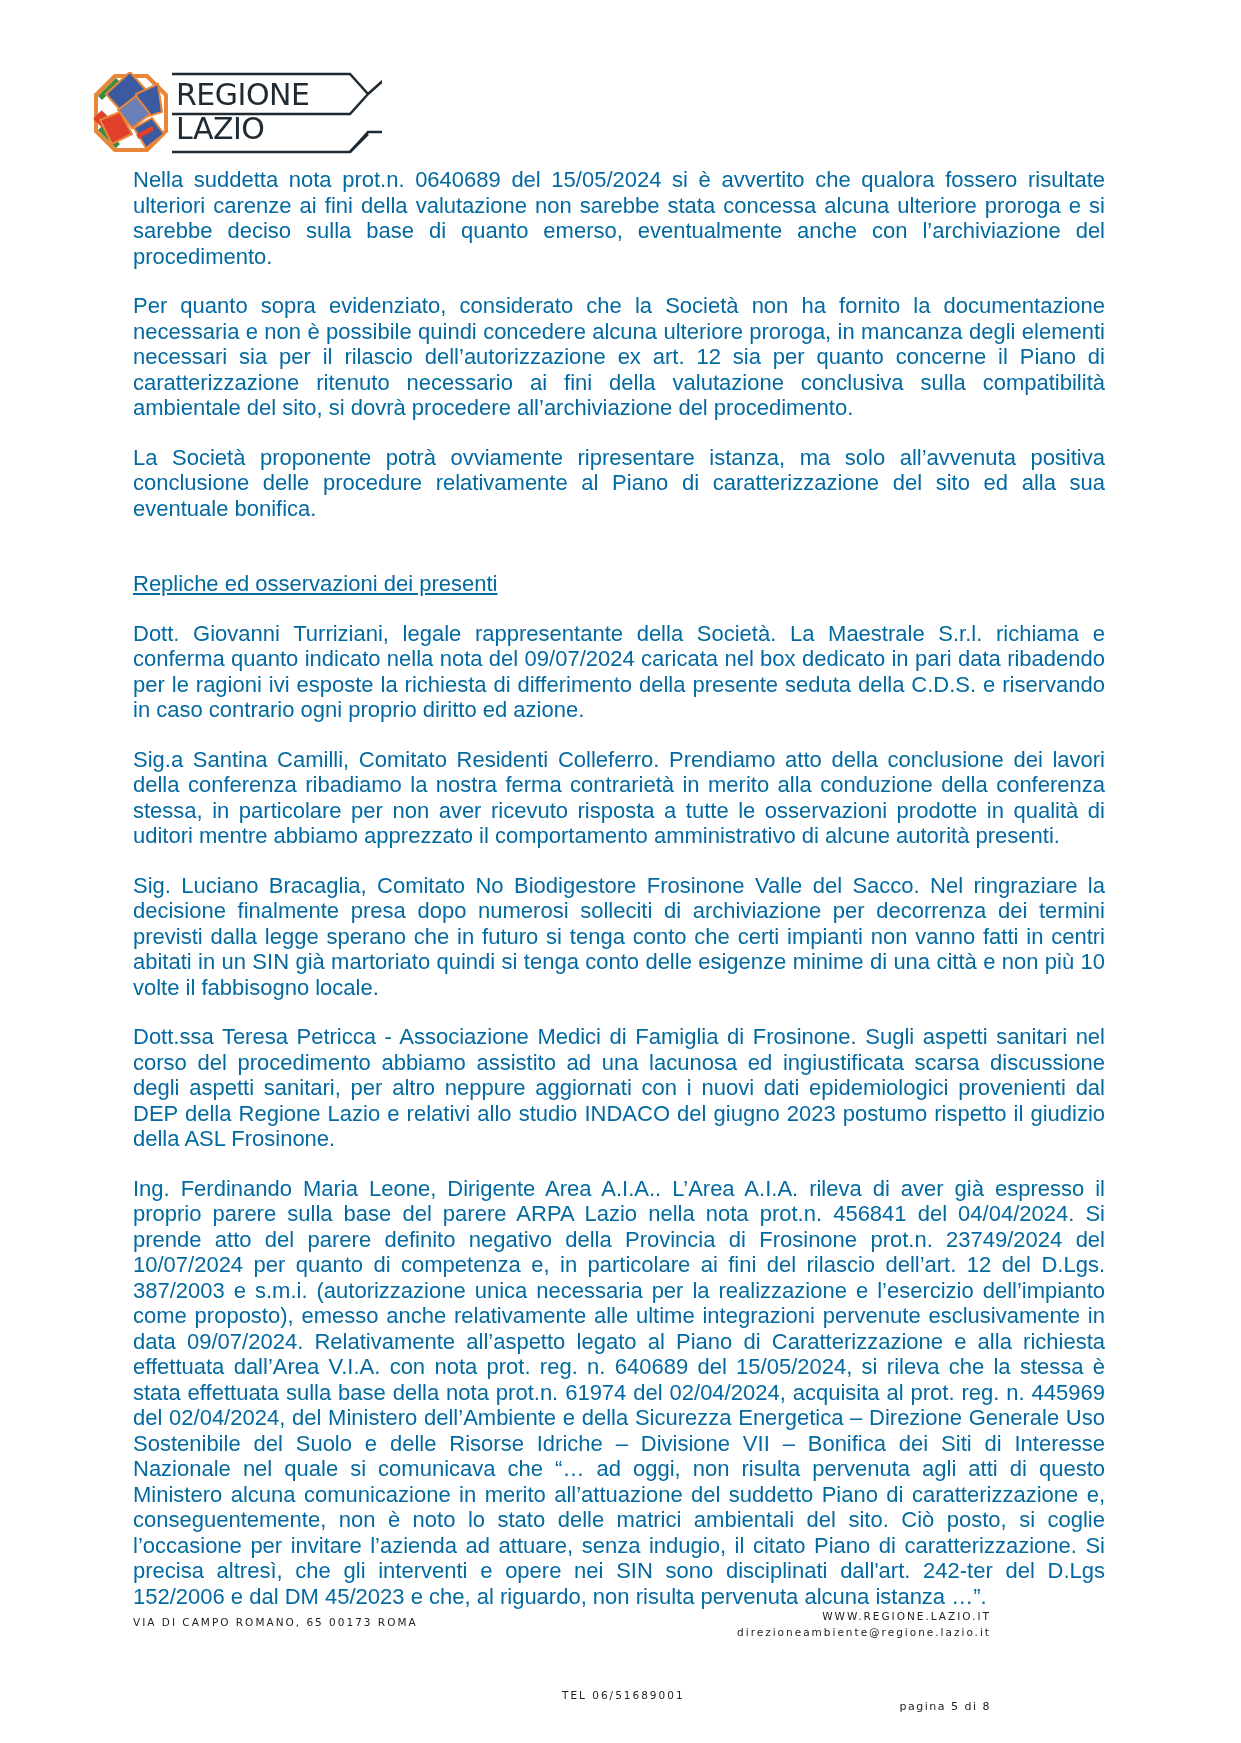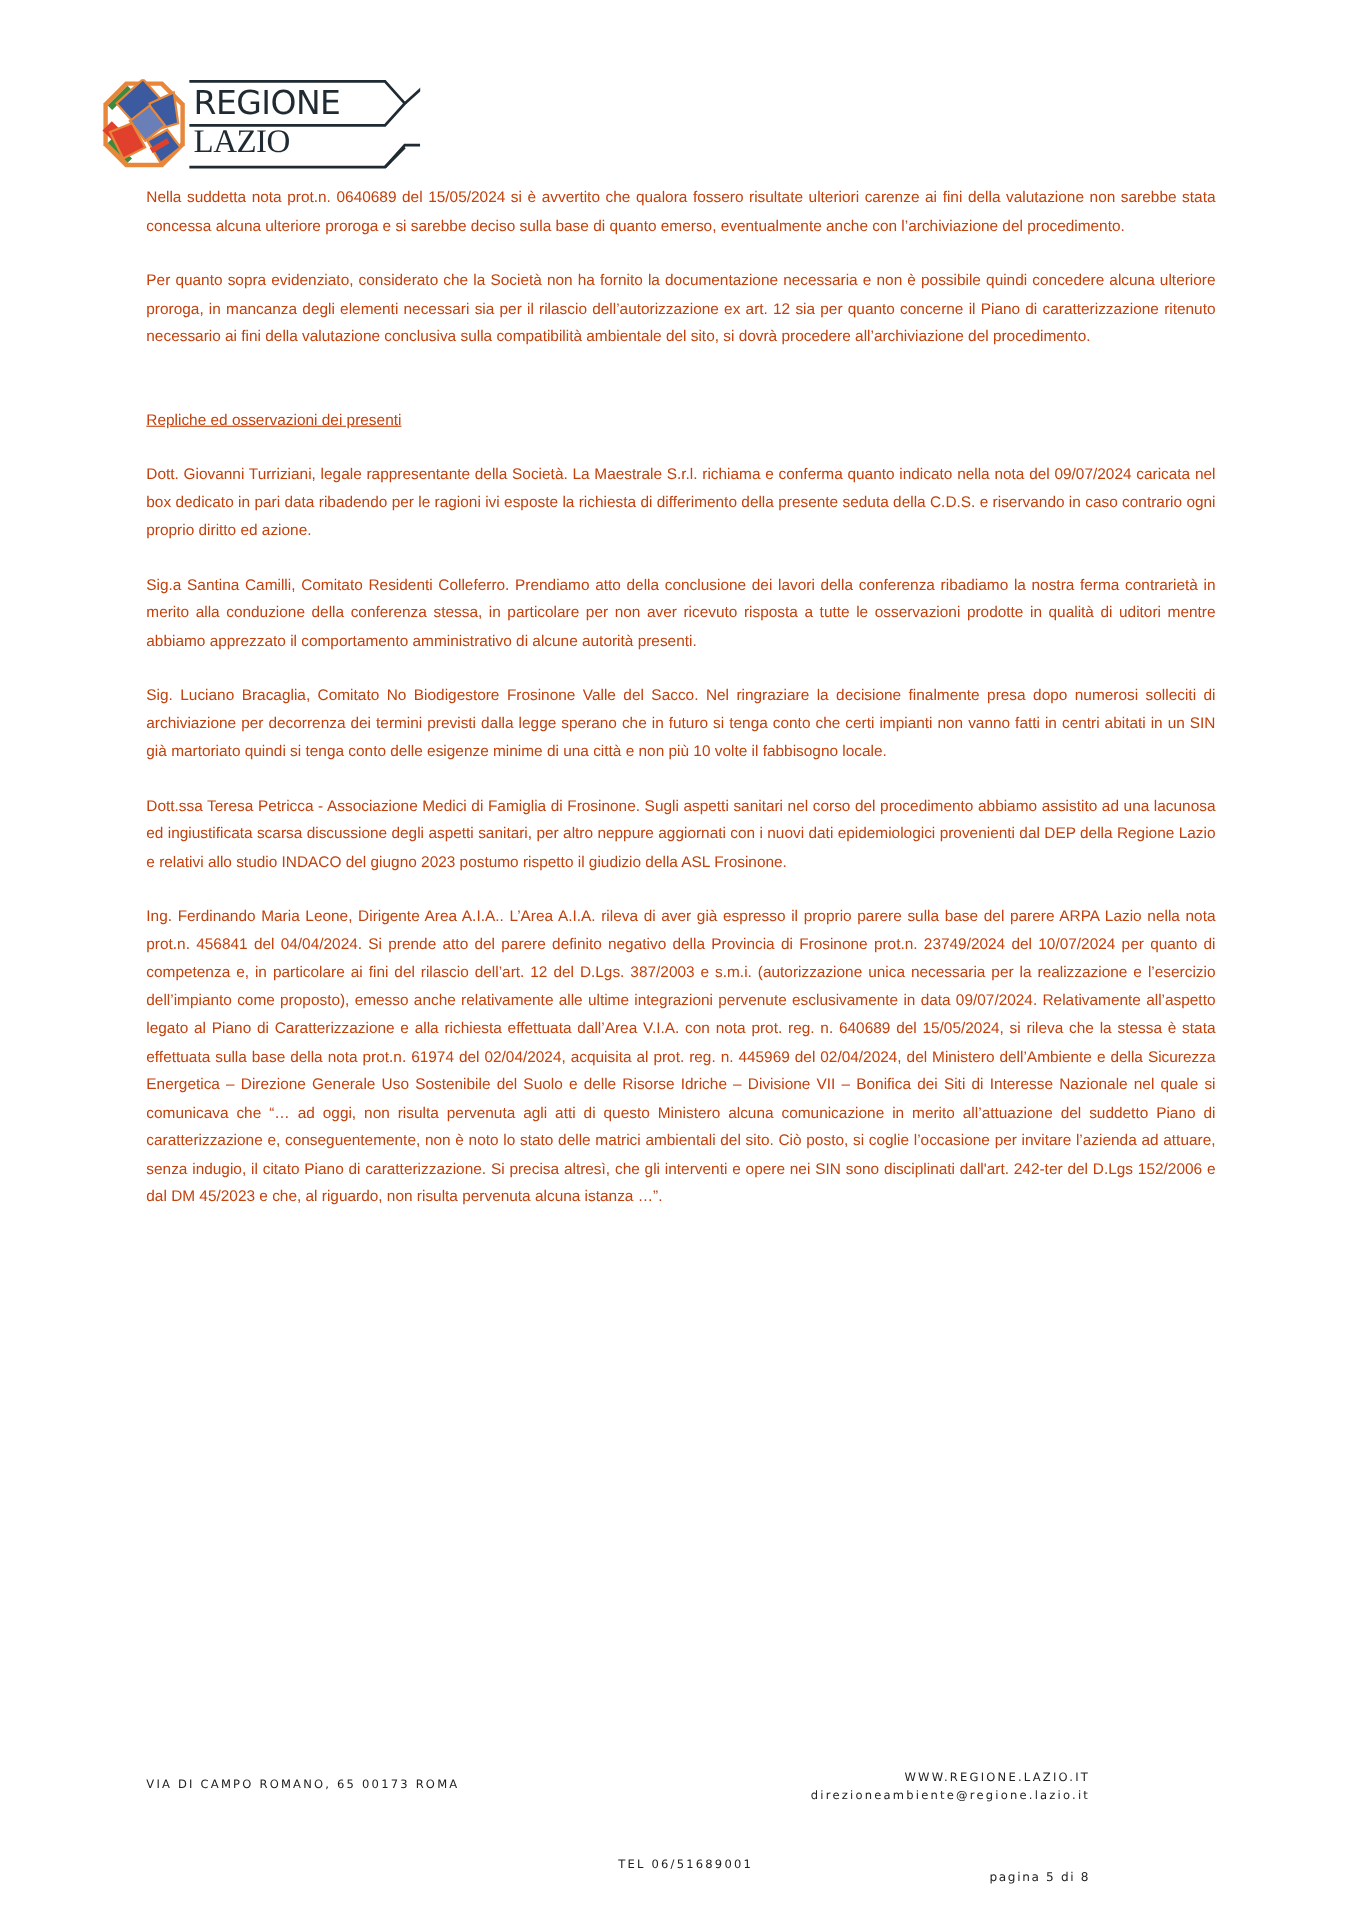"LAZIO" .logo-text .l2 { font-family: Liberation Serif, serif -> none }
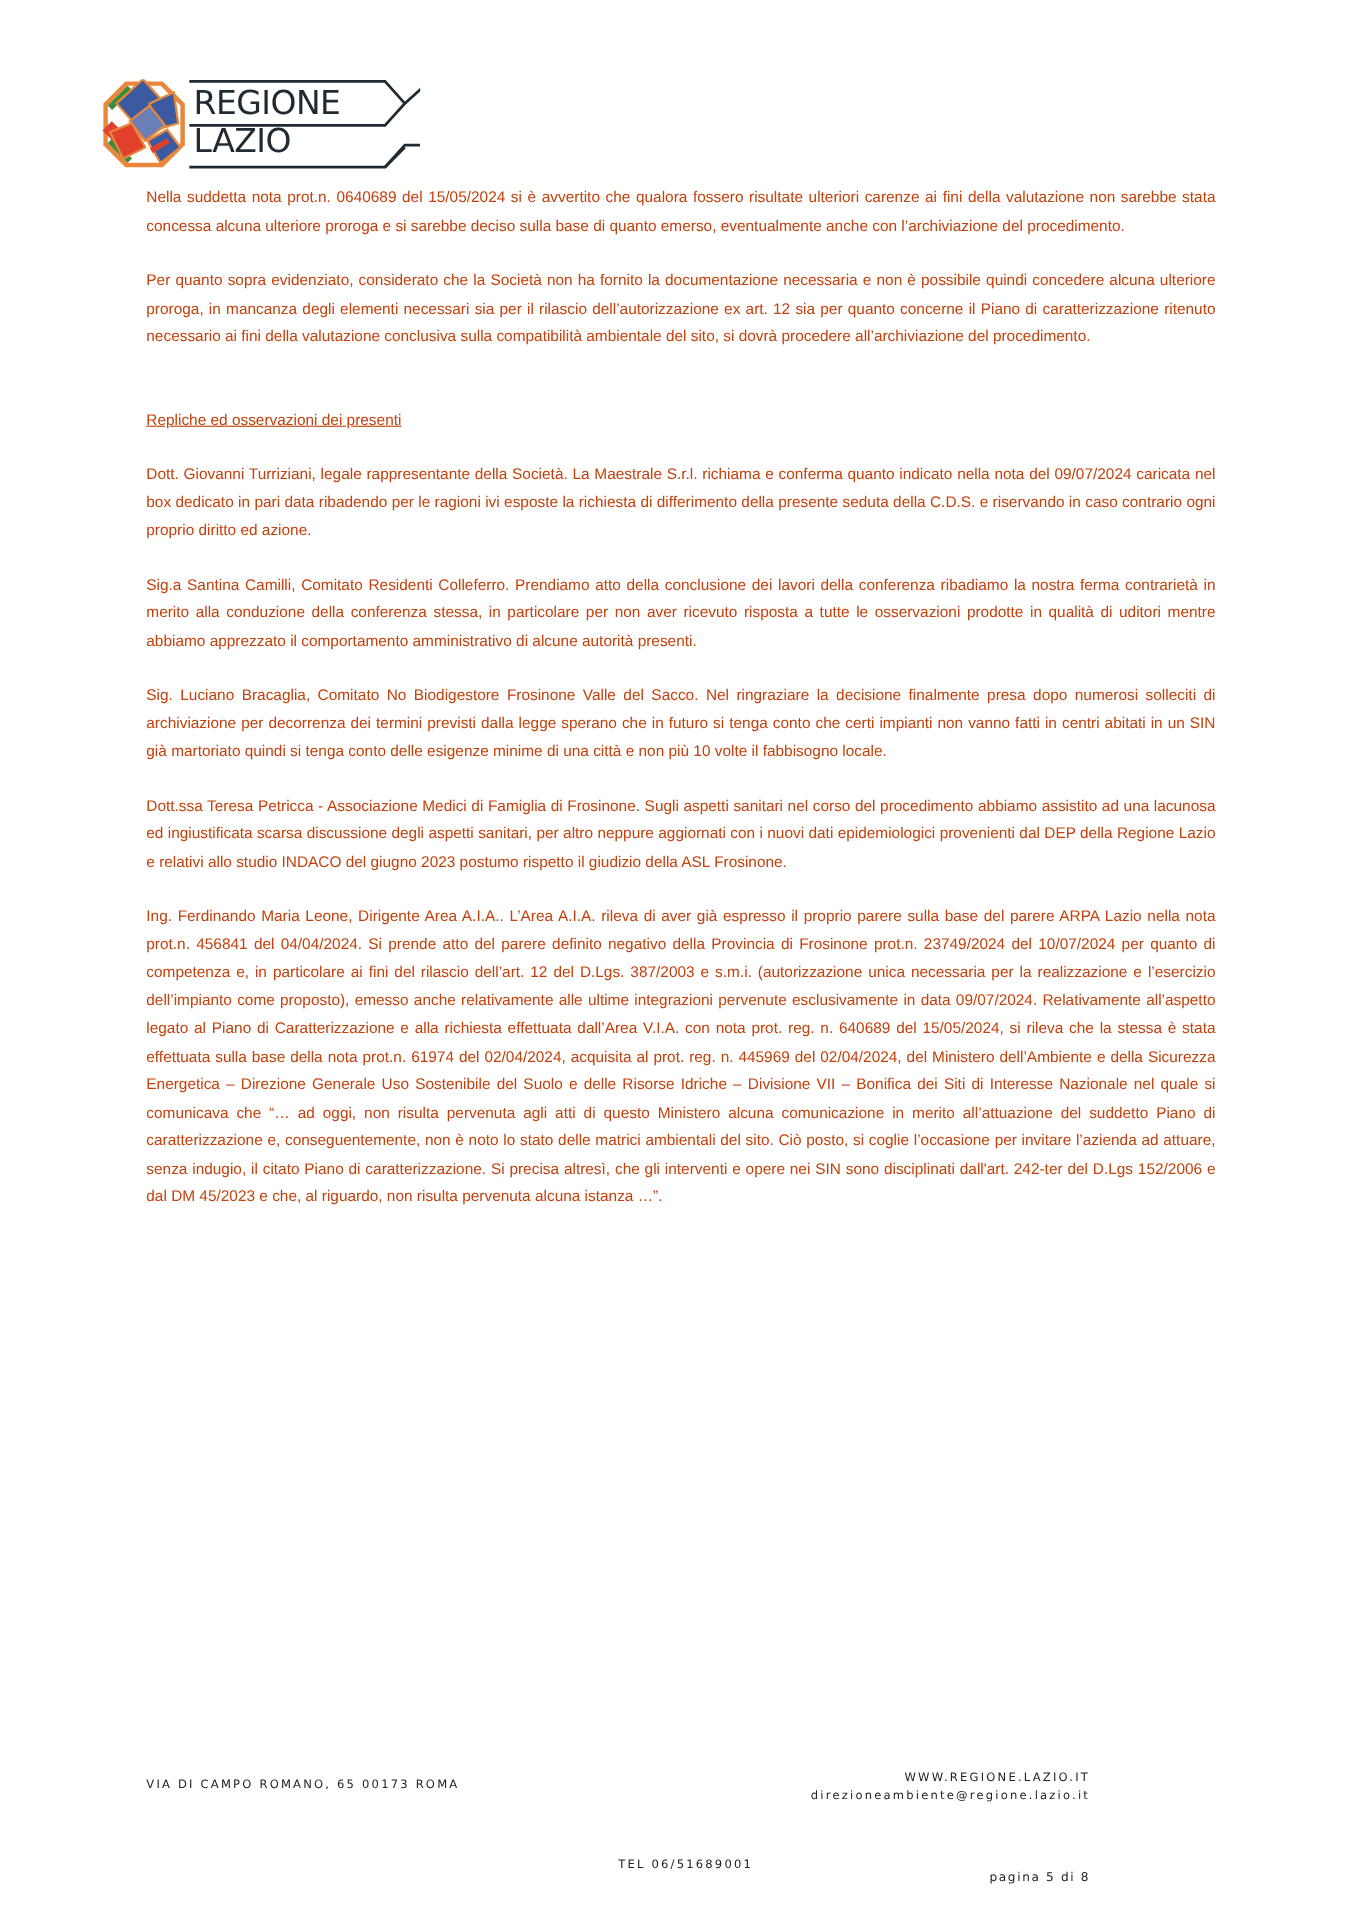"Nella suddetta nota prot.n. 0640689" .body-text { color: #c2410c -> #0369a1; font-size: 14px -> 22px }
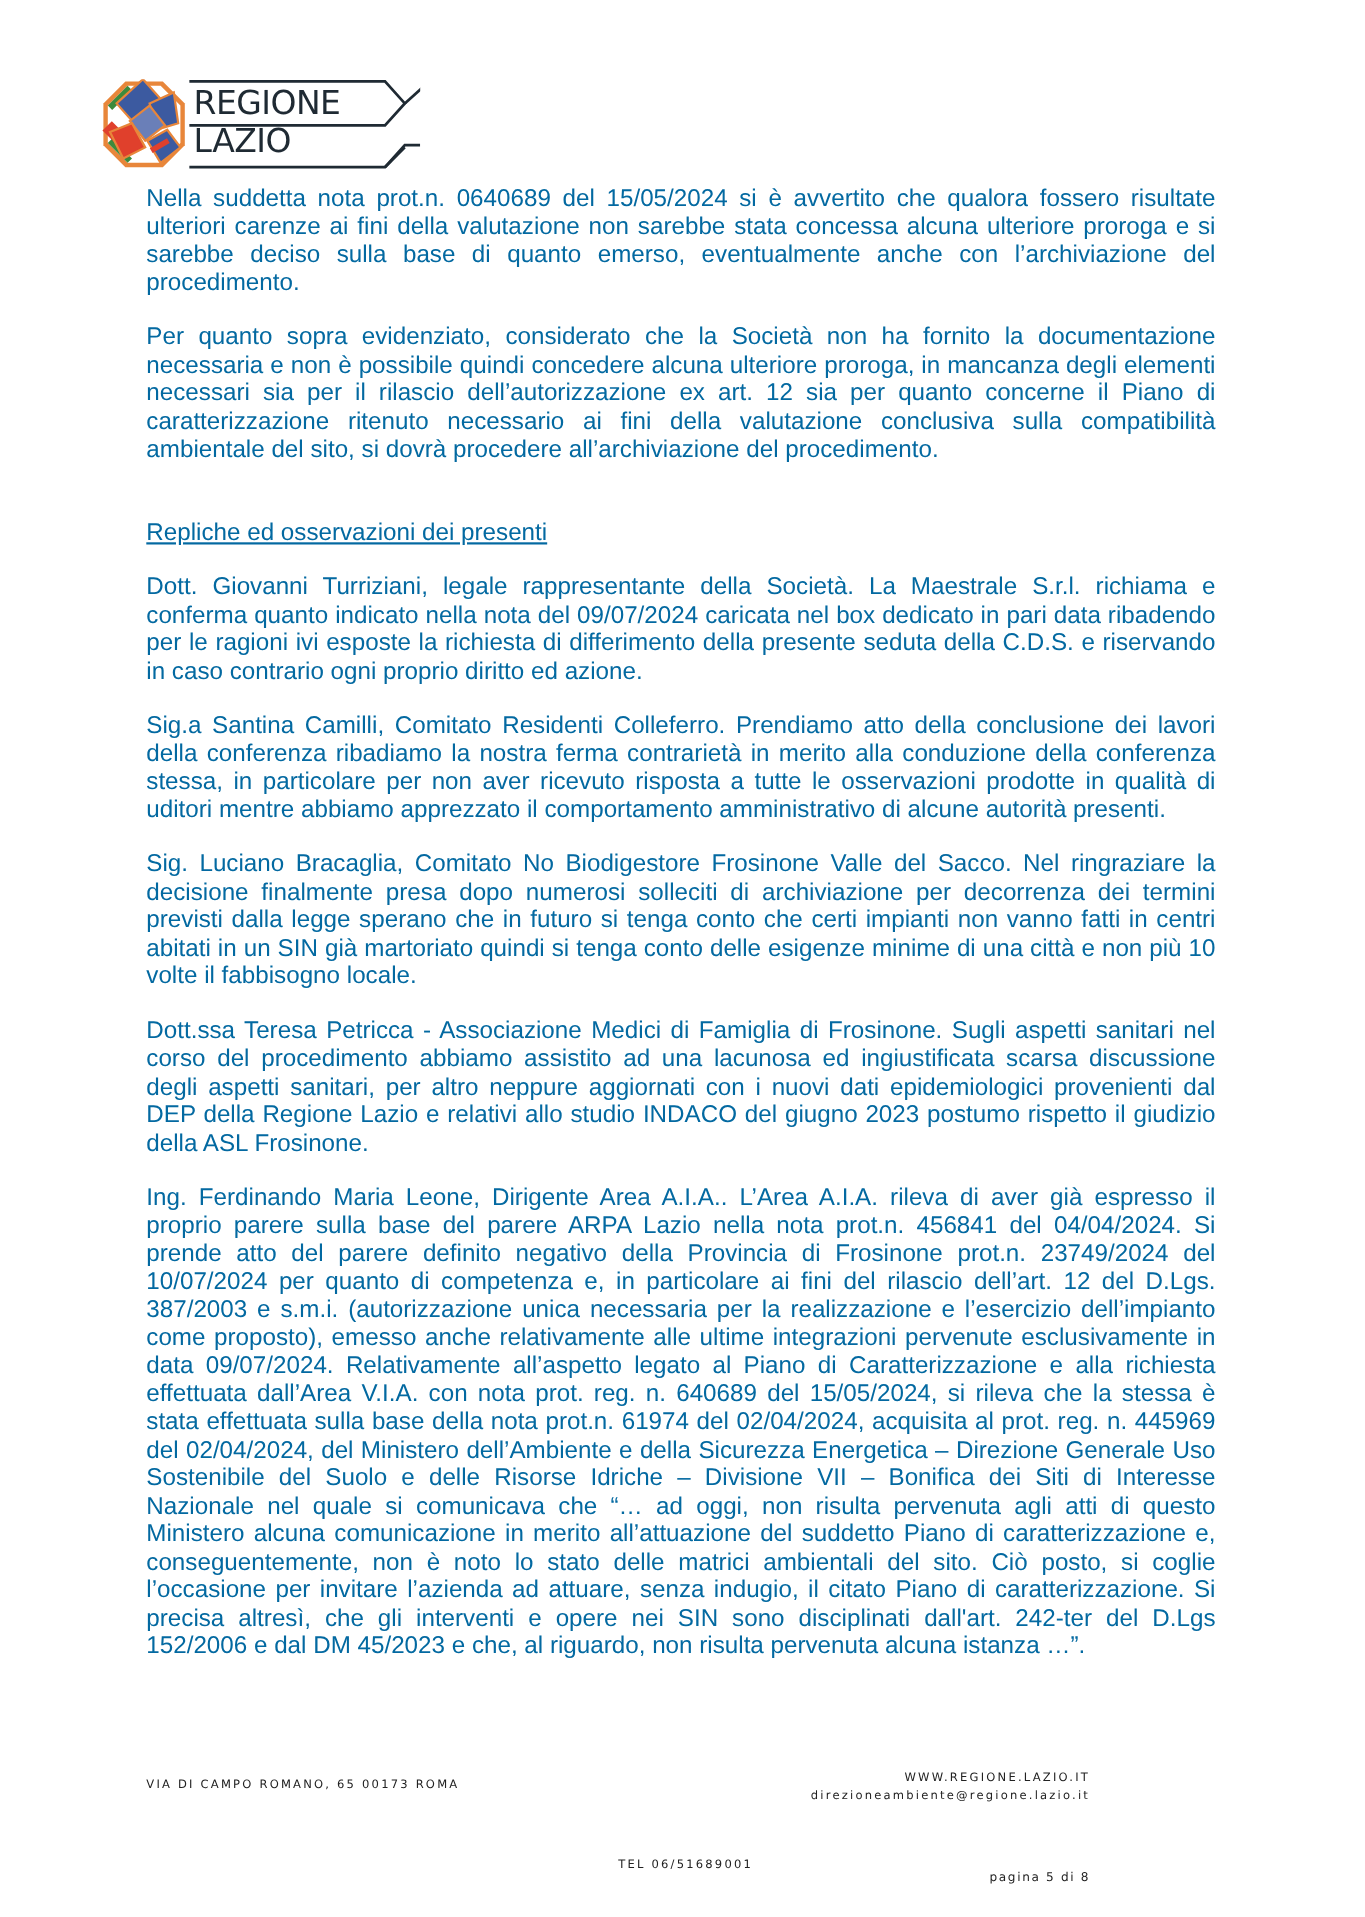"La Società proponente potrà ovviamente" p { html: none -> <p>La Società proponente potrà ovviamente ripresentare istanza, ma solo all’avvenuta positiva conclusione delle procedure relativamente al Piano di caratterizzazione del sito ed alla sua eventuale bonifica.</p> }
